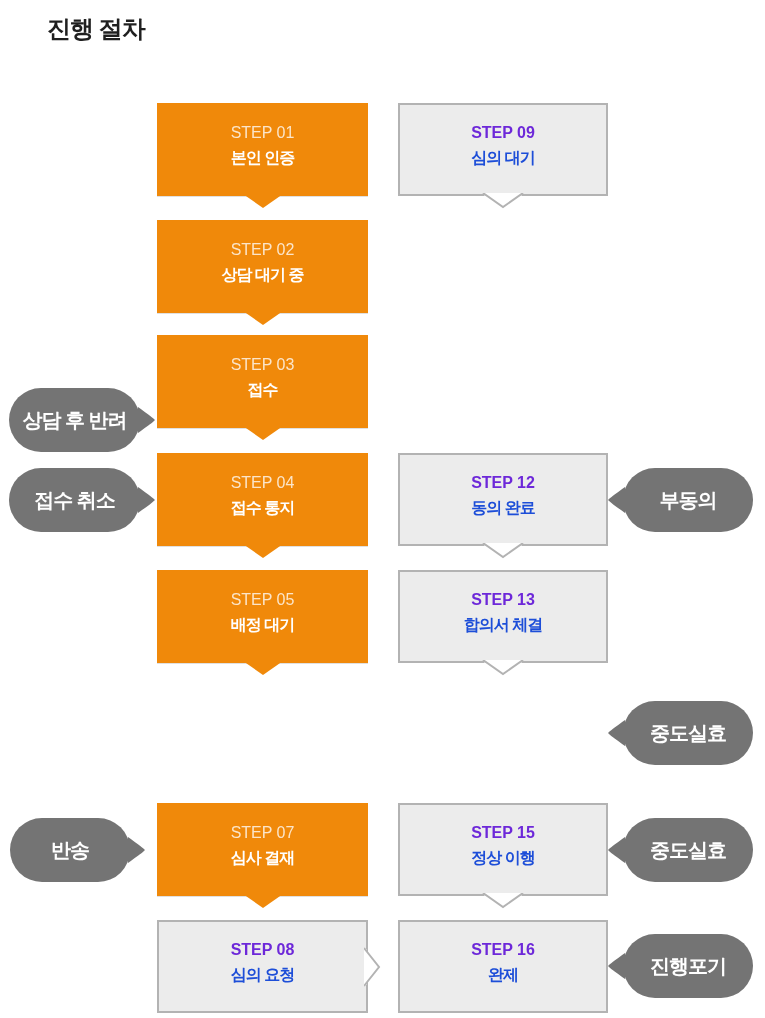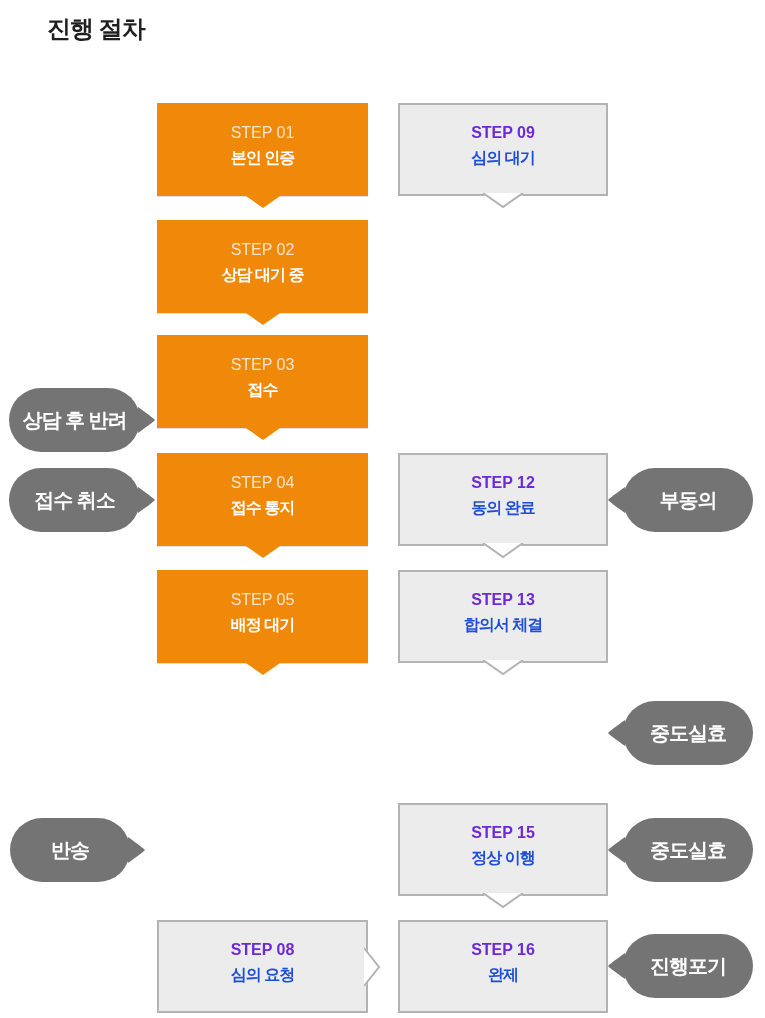"STEP 07" div.step-box { html: none -> <div> <span>STEP 07</span> <span>심사 결재</span> <svg> <polygon></polygon> </svg> </div> }
